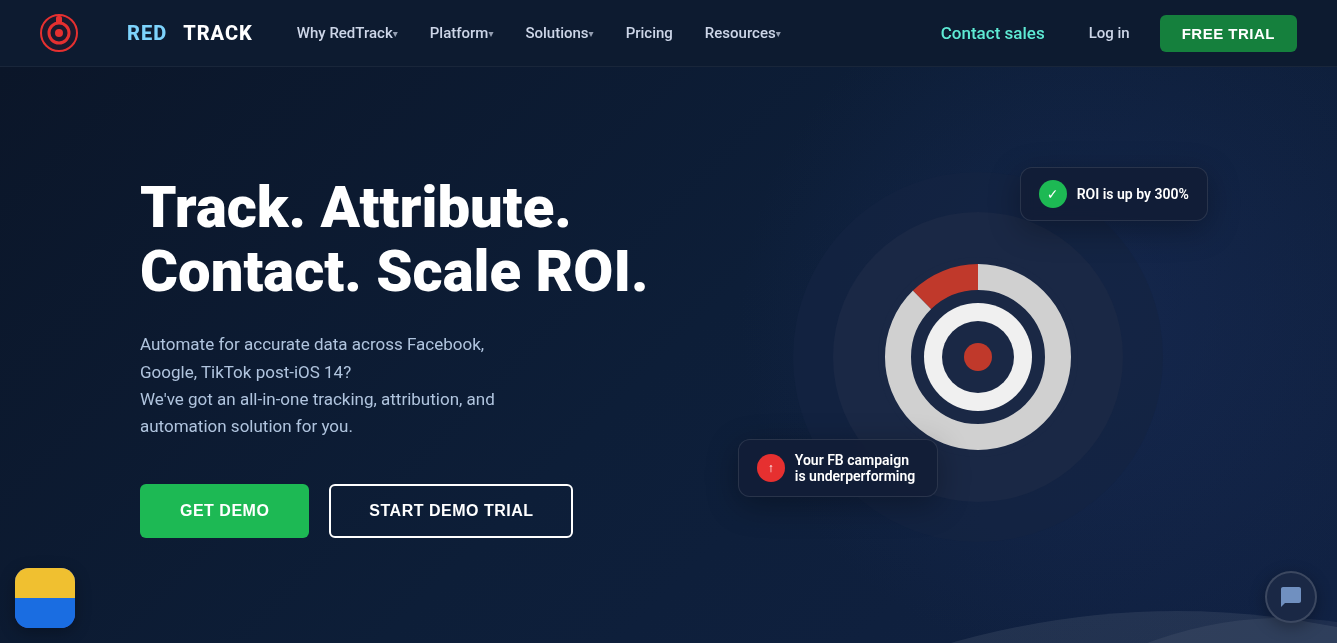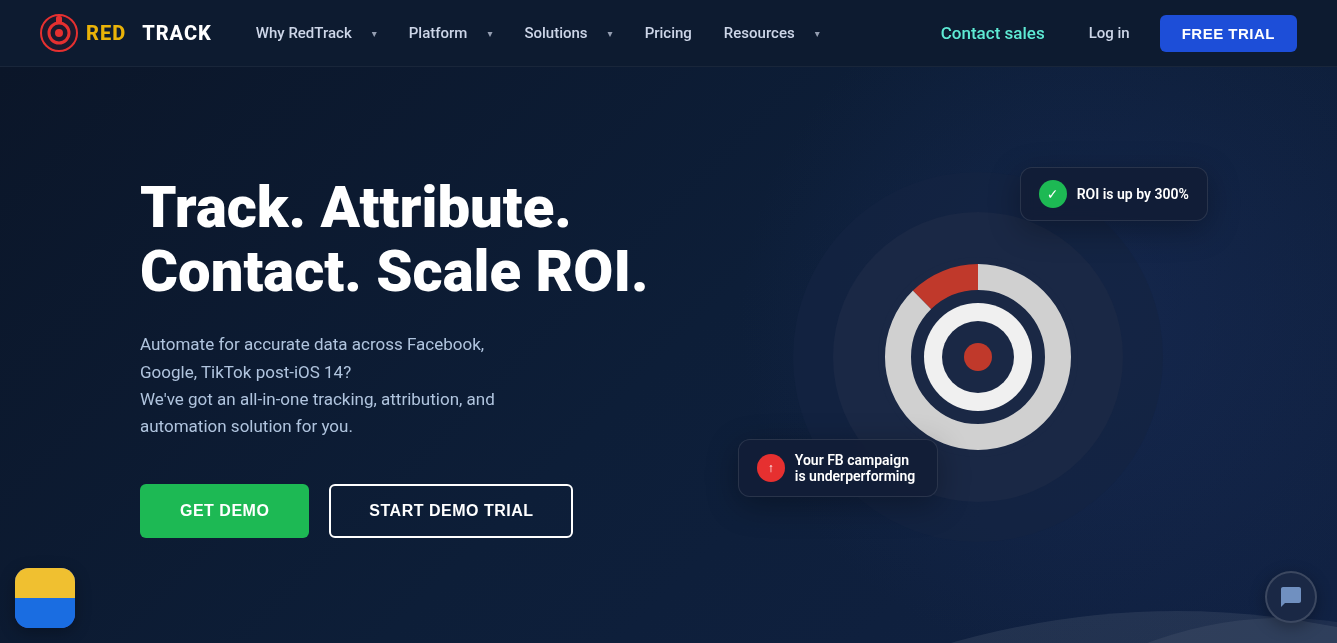"RED" .logo-text .red { color: #eab308 -> #7dd3fc; margin-left: none -> 41px }
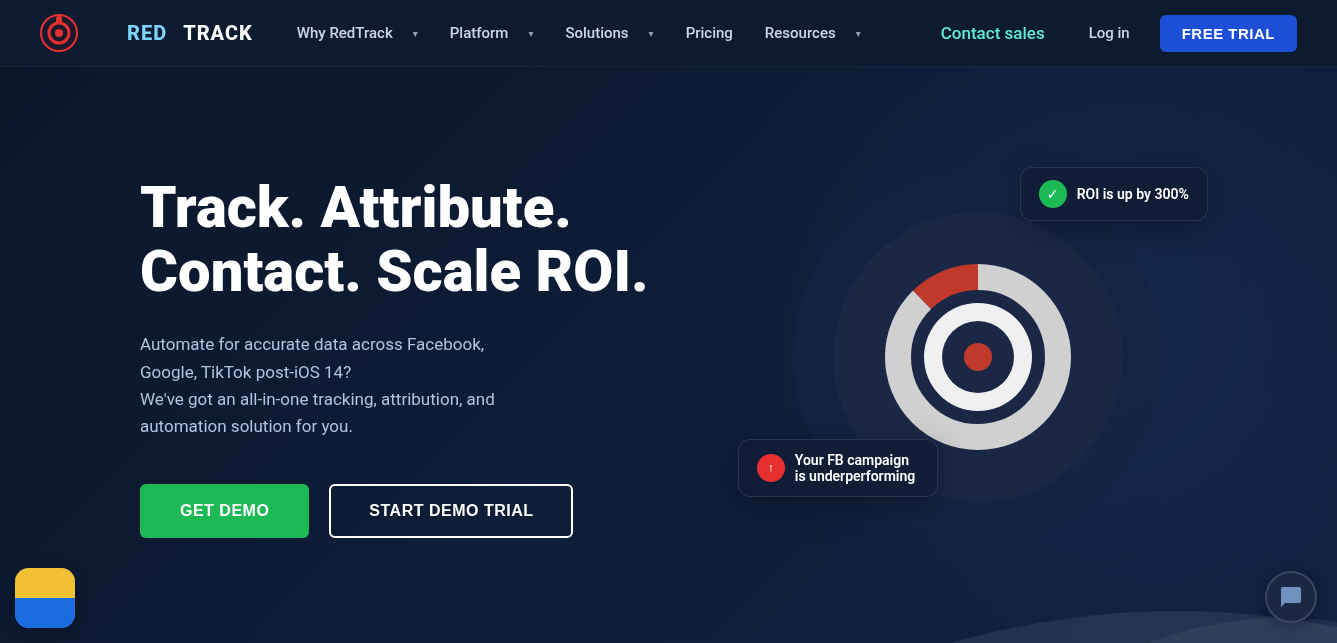"Why RedTrack" .nav-item { gap: 20px -> 0 }
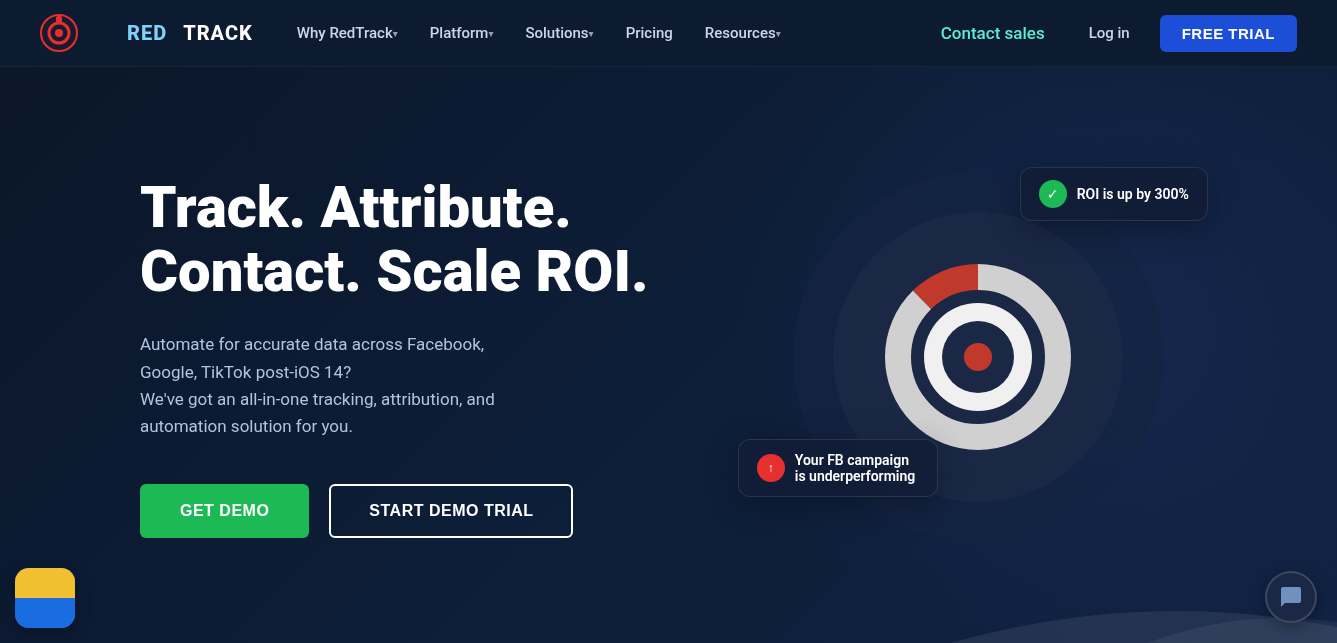"FREE TRIAL" .nav-free-trial { background: #1d4ed8 -> #15803d }
